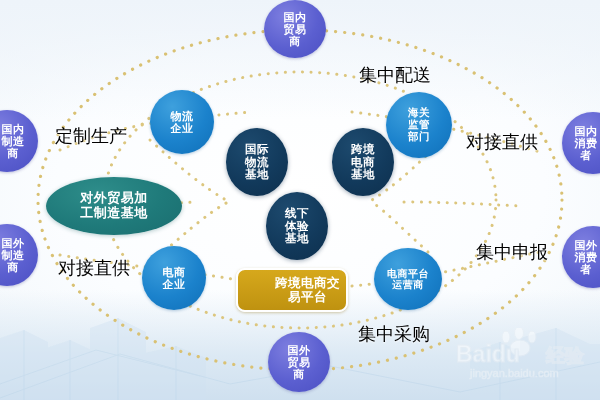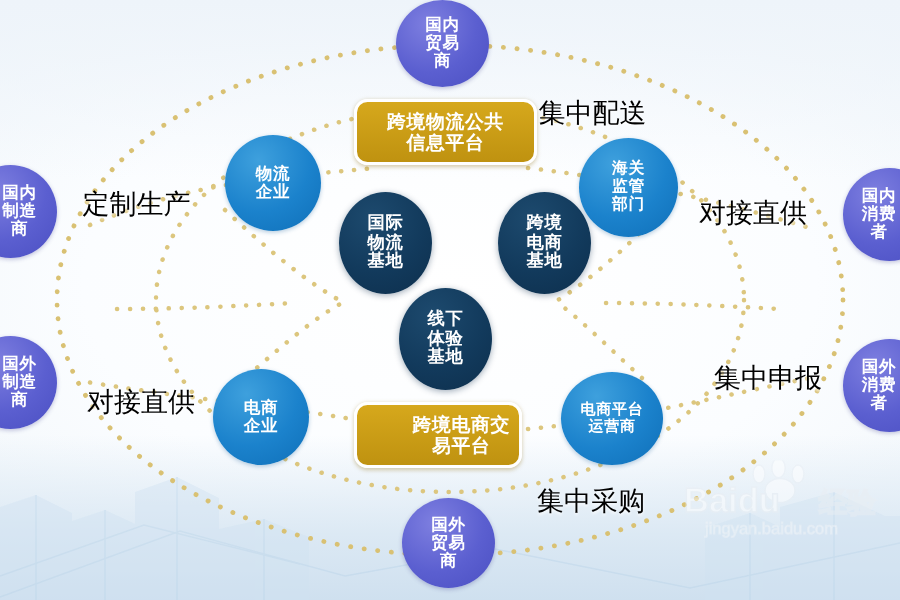"跨境物流公共" div.node { html: <div> <span>跨境物流公共 信息平台</span> </div> -> none }
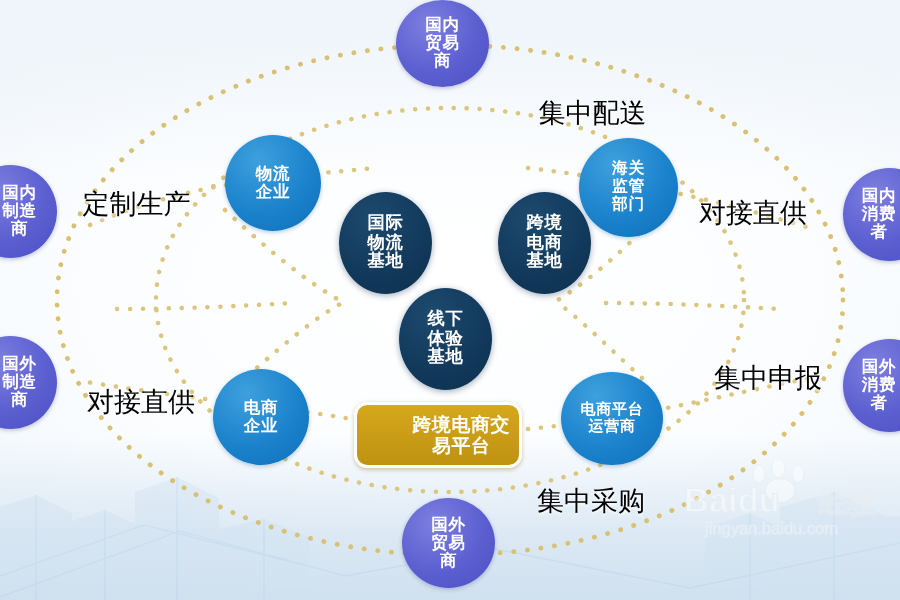"对外贸易加" div.node { html: none -> <div> <span>对外贸易加 工制造基地</span> </div> }
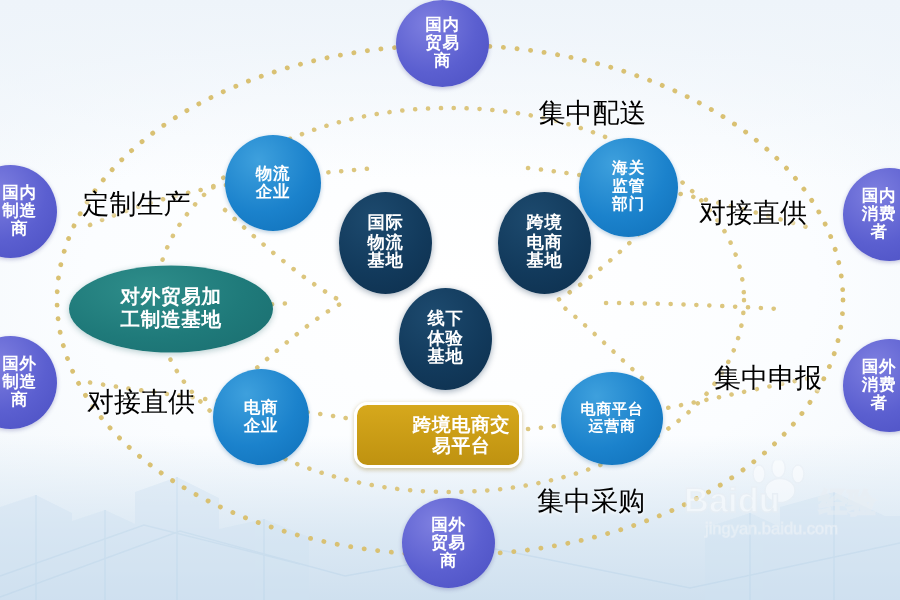"Baidu" .watermark { bottom: 32px -> 12px }
